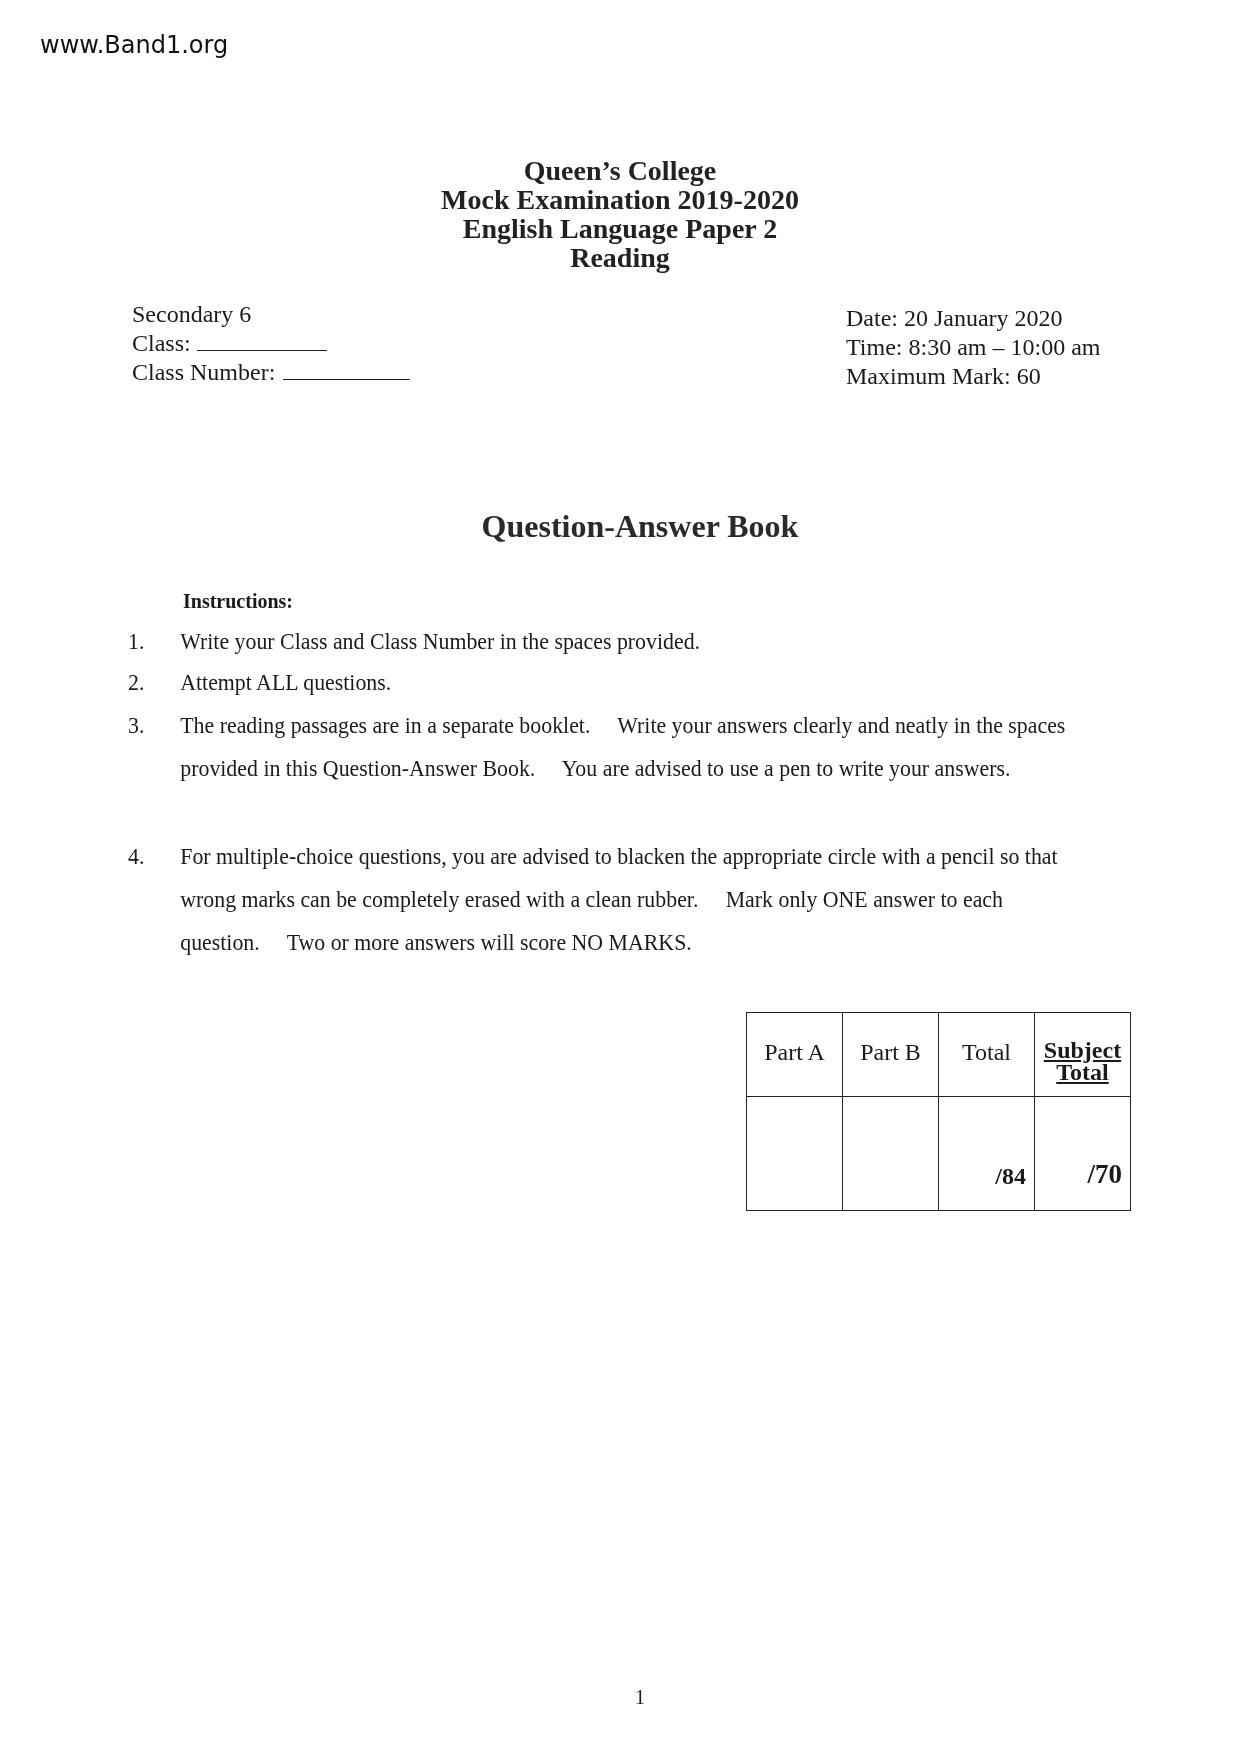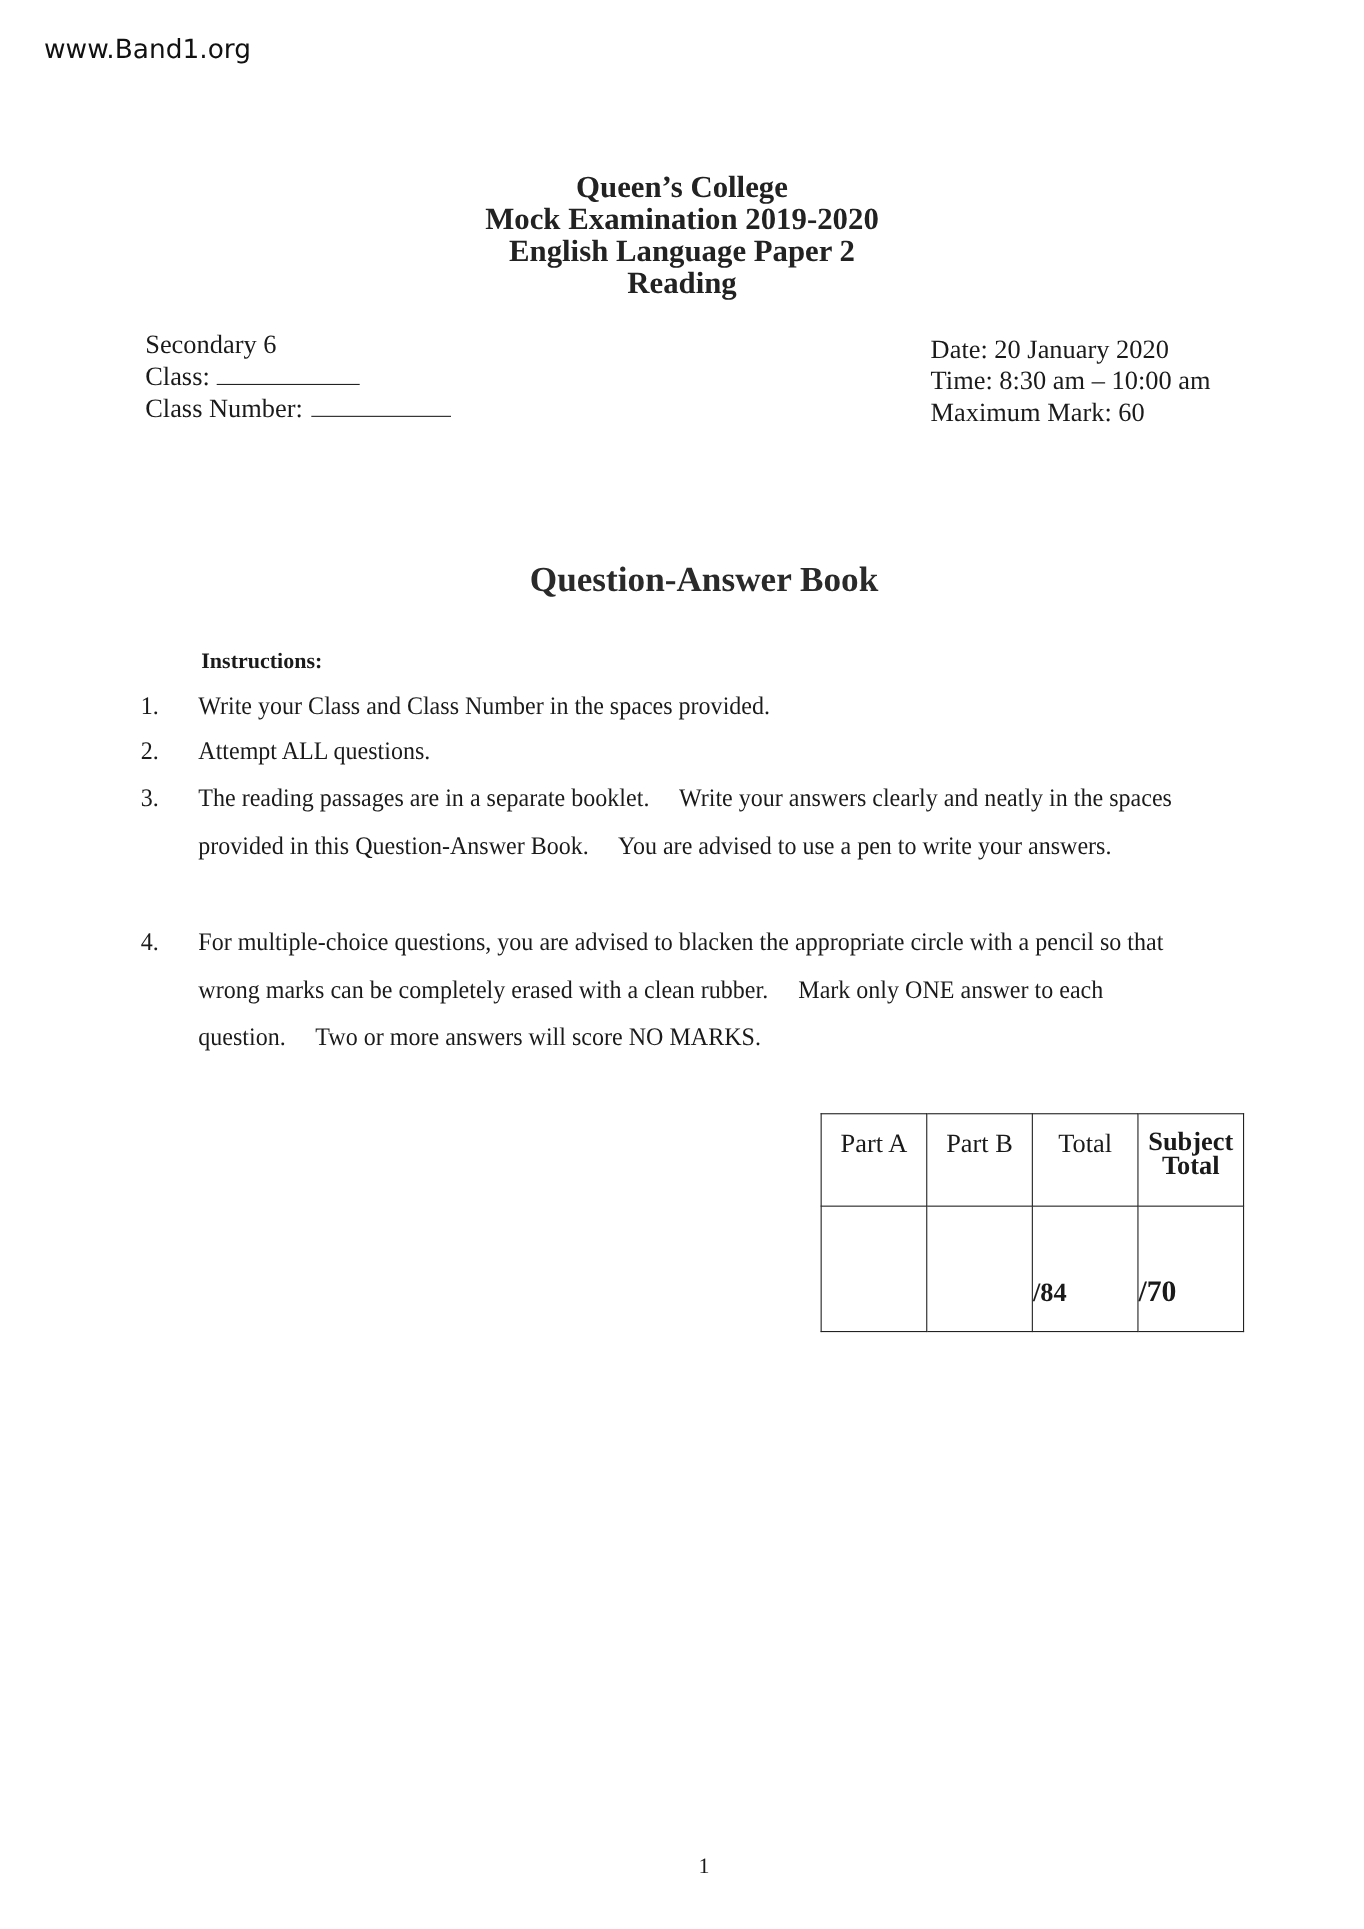"Part A" table.marks tr.head td { padding-top: 14px -> 26px }
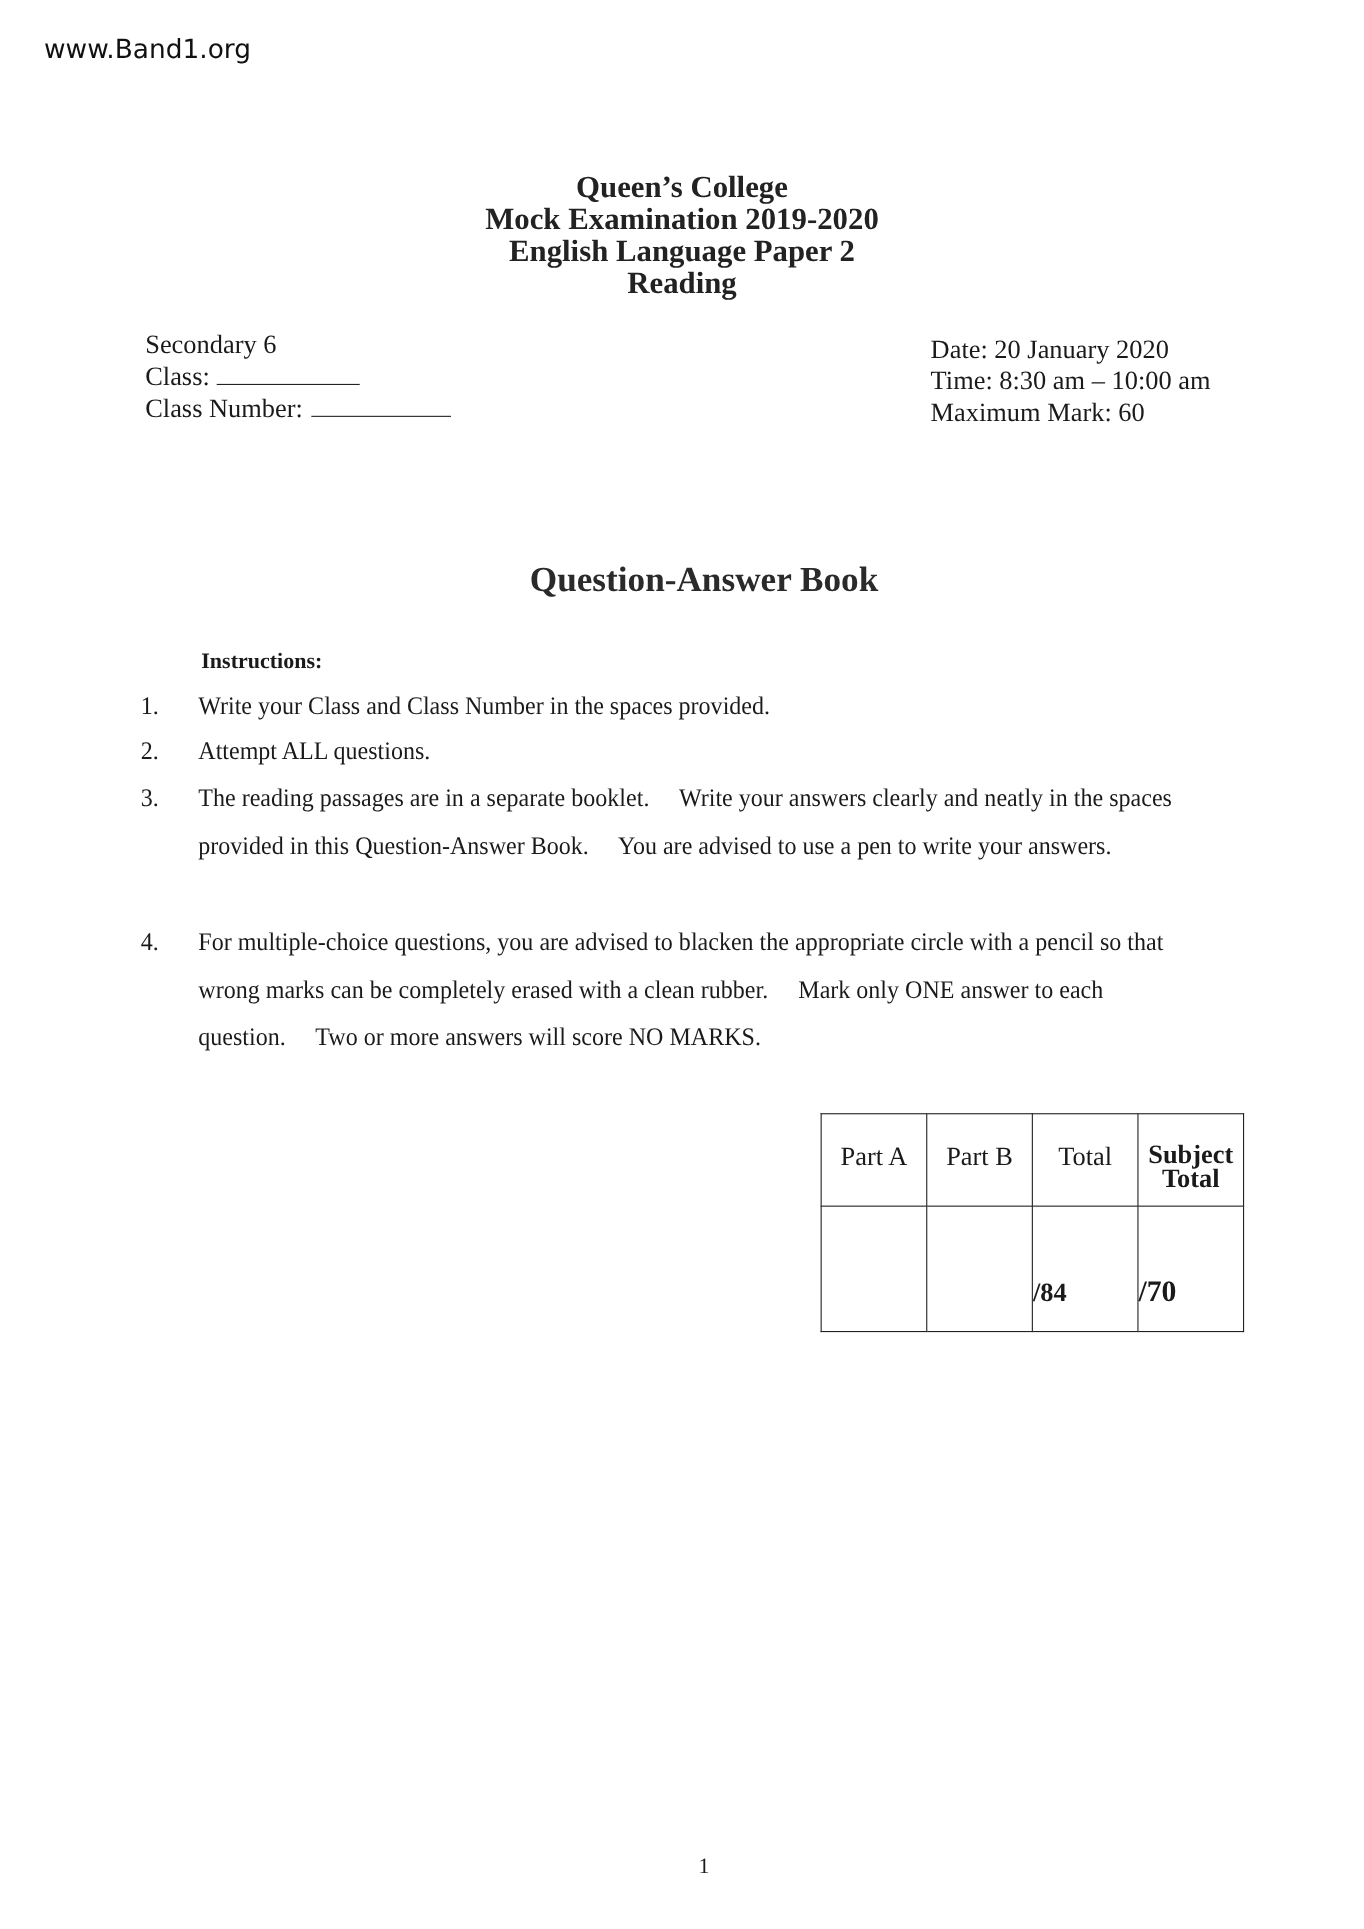"Subject" .subj { text-decoration: none -> underline }
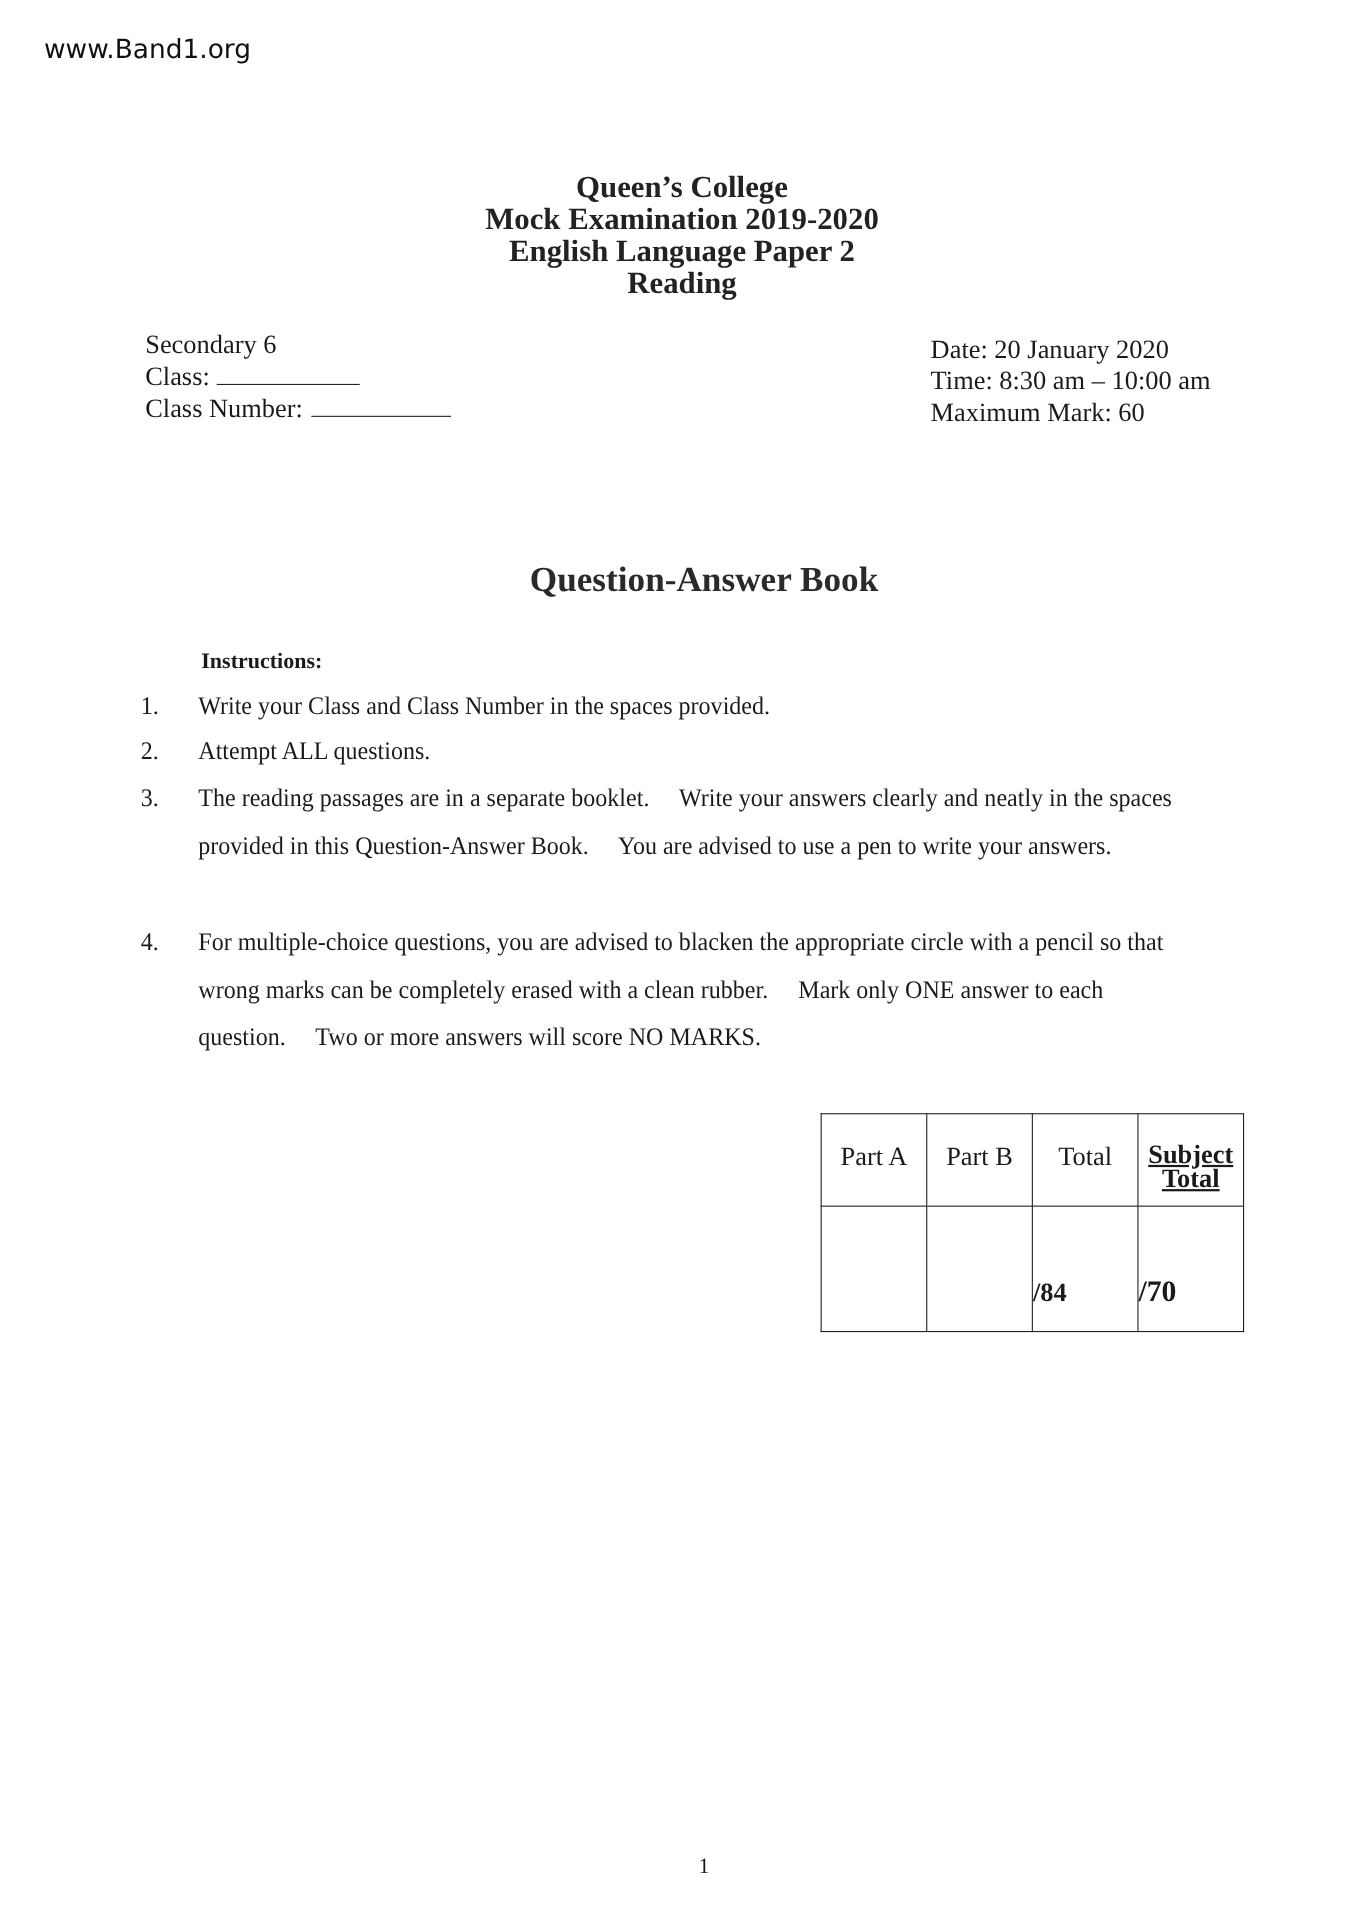"/84" table.marks tr.vals td { text-align: left -> right }
